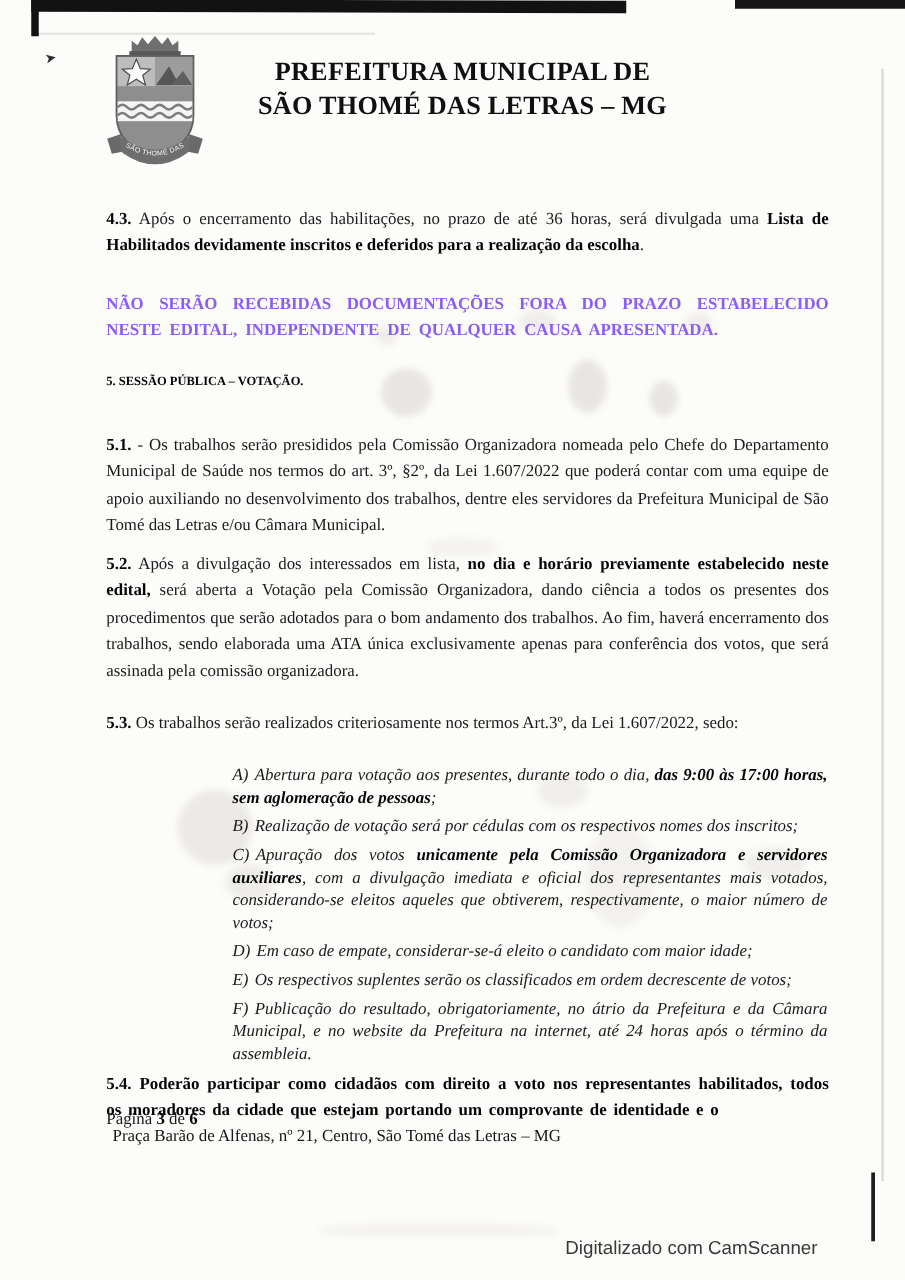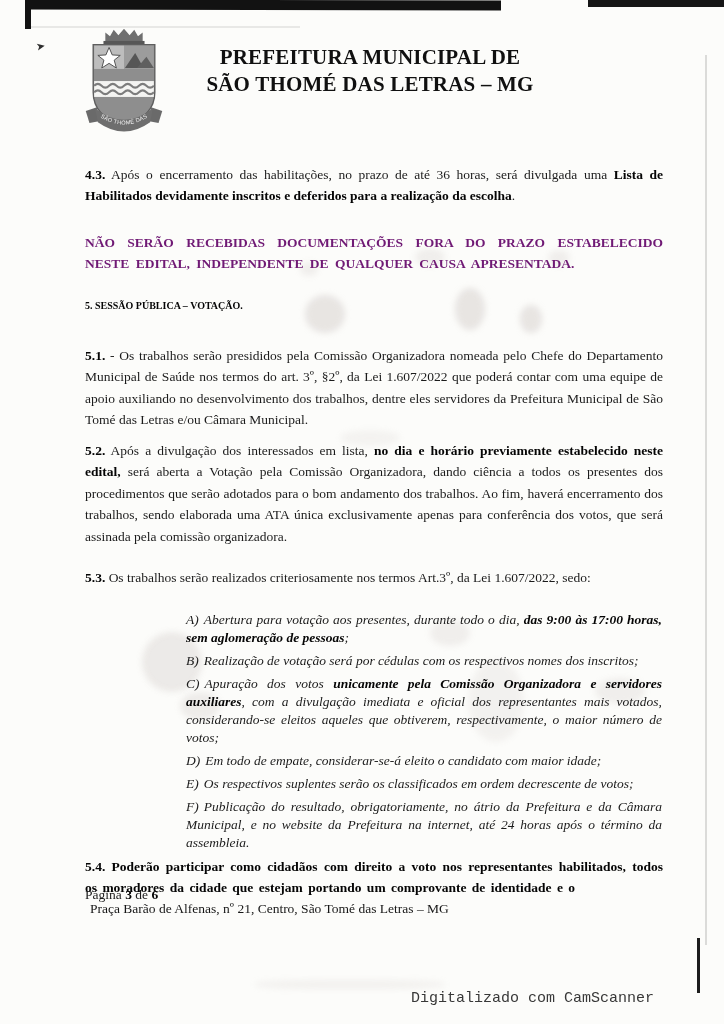"NÃO SERÃO RECEBIDAS DOCUMENTAÇÕES FORA" .pos-pnao { color: #701a75 -> #8b5cf6 }
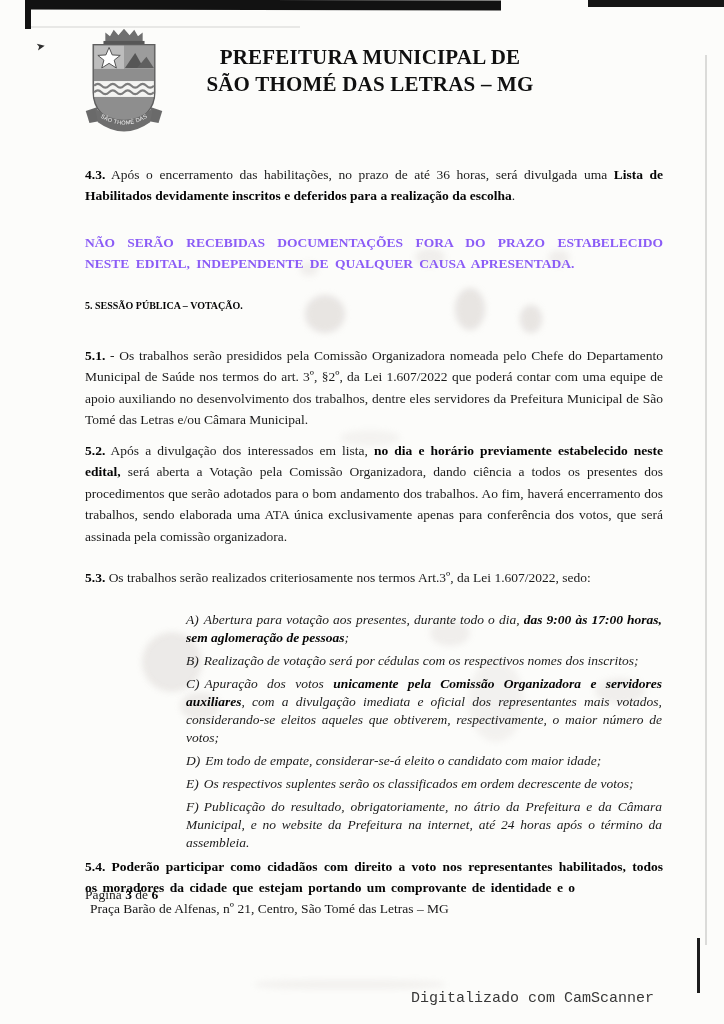"Em todo de empate, considerar-se-á" span { text: todo -> caso }
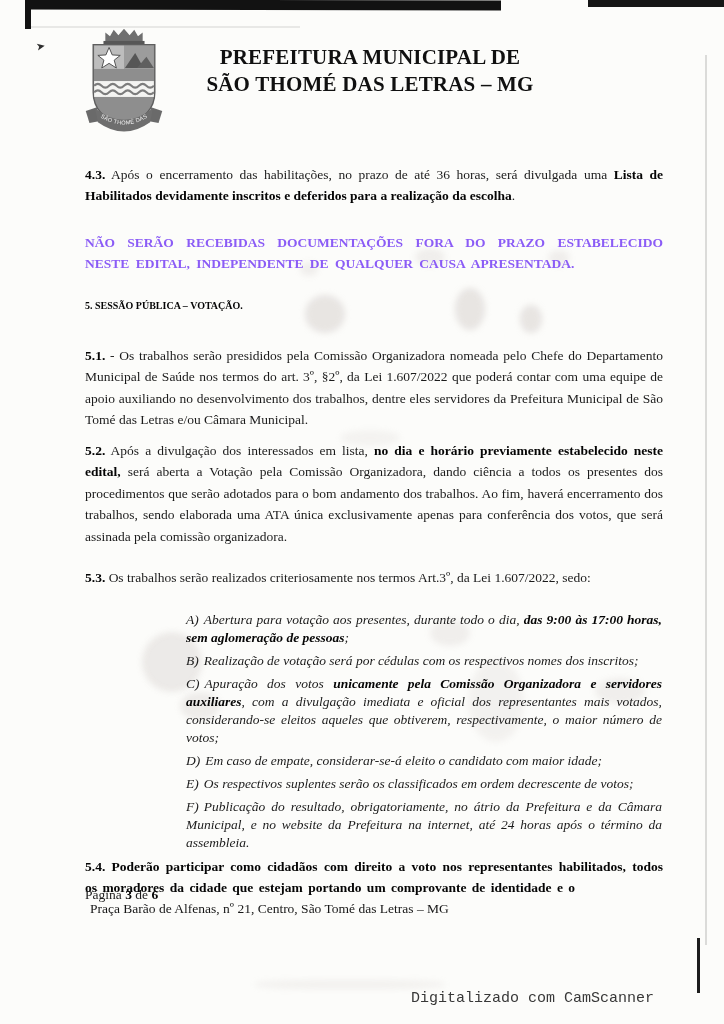"Digitalizado com CamScanner" .scanner-note { font-family: Liberation Mono, monospace -> Liberation Sans, sans-serif }
